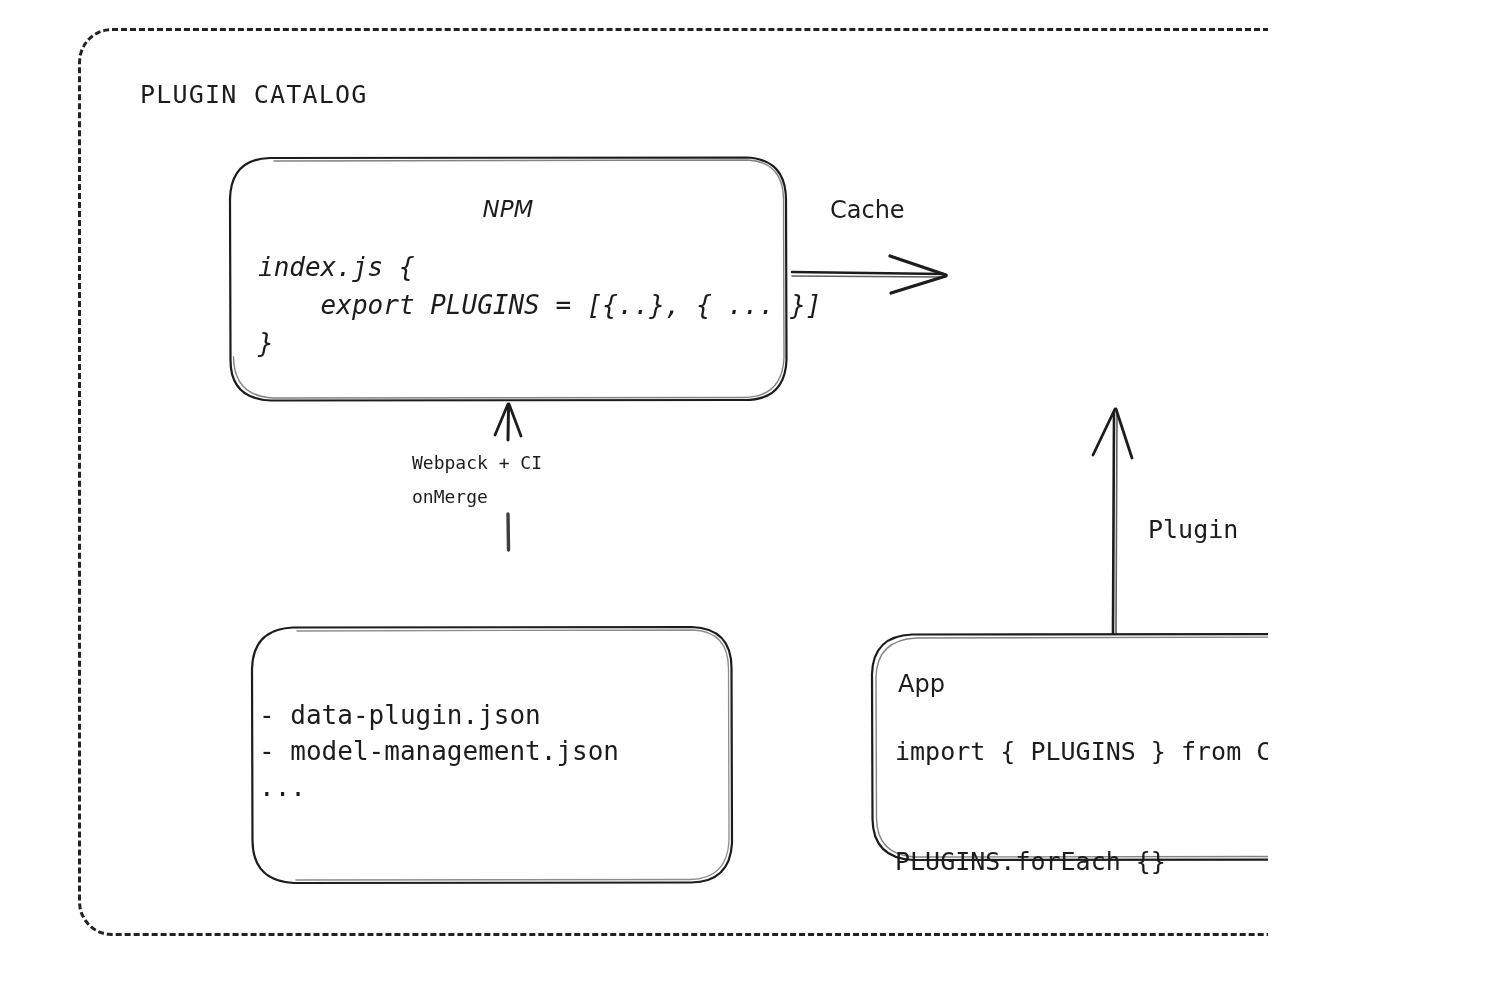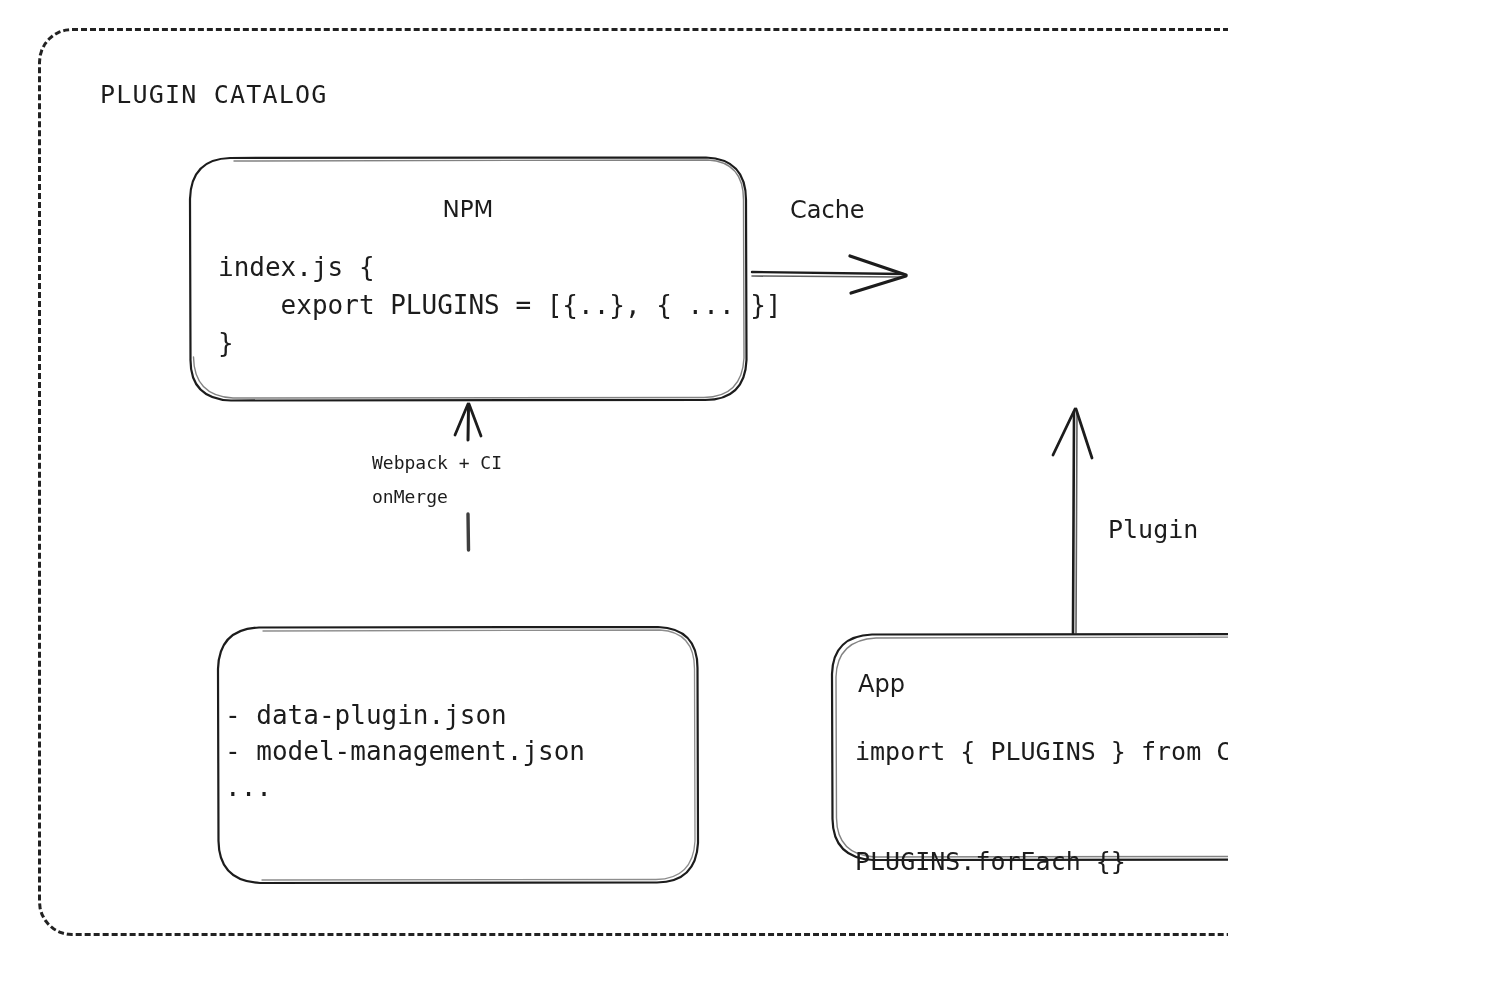"PLUGIN CATALOG" #canvas { margin-left: none -> 40px }
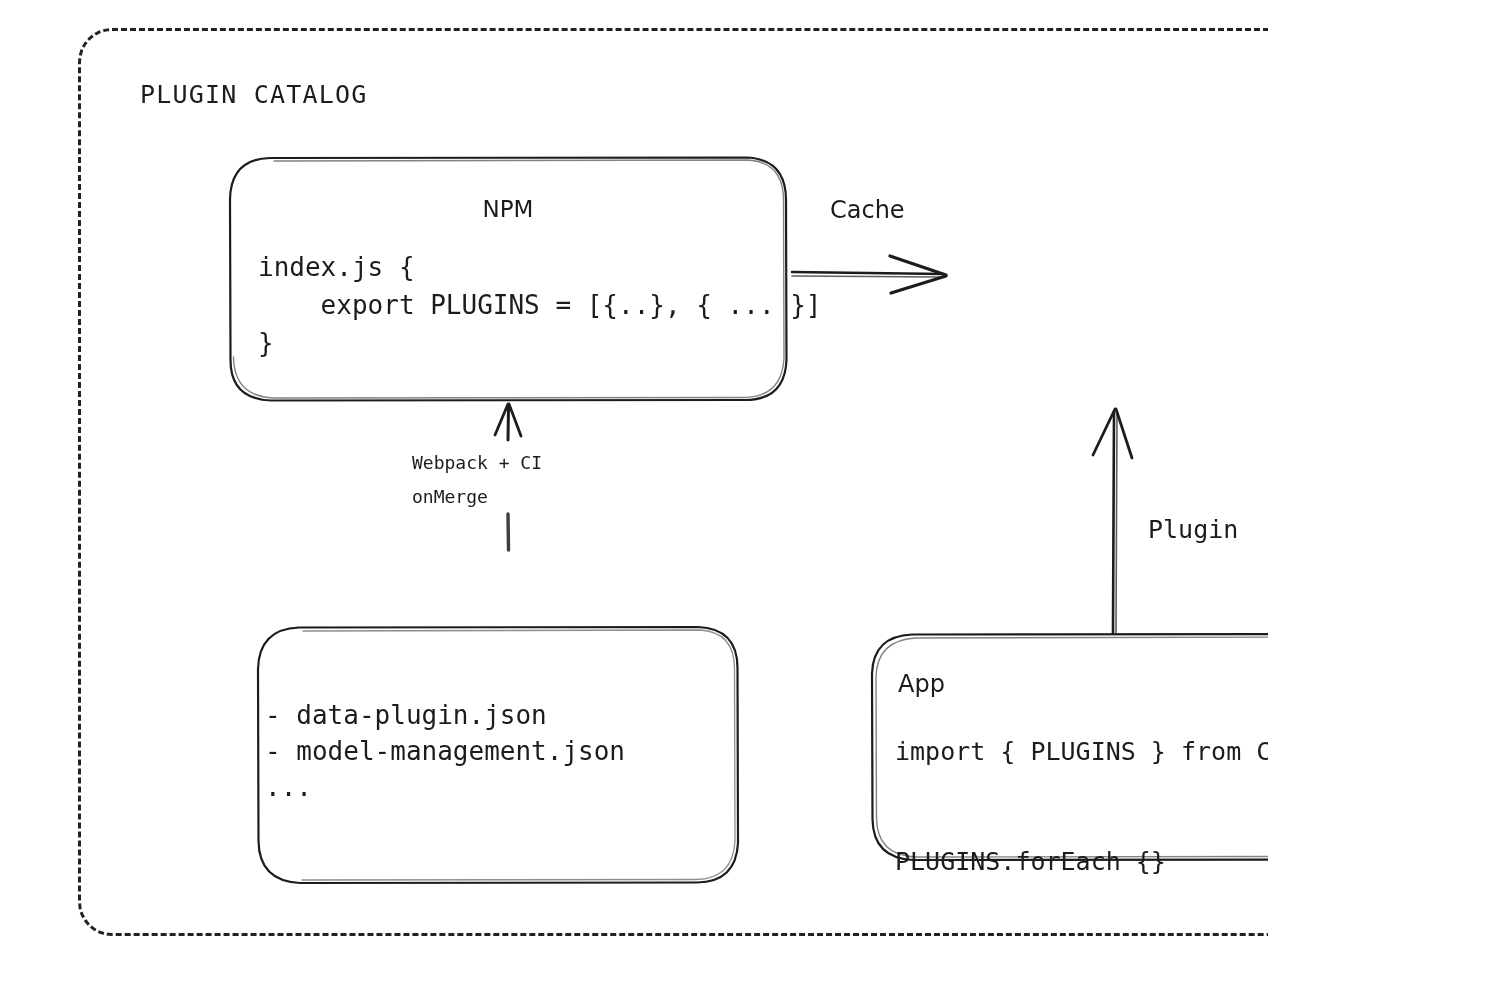"NPM" #npm-box { font-style: none -> italic }
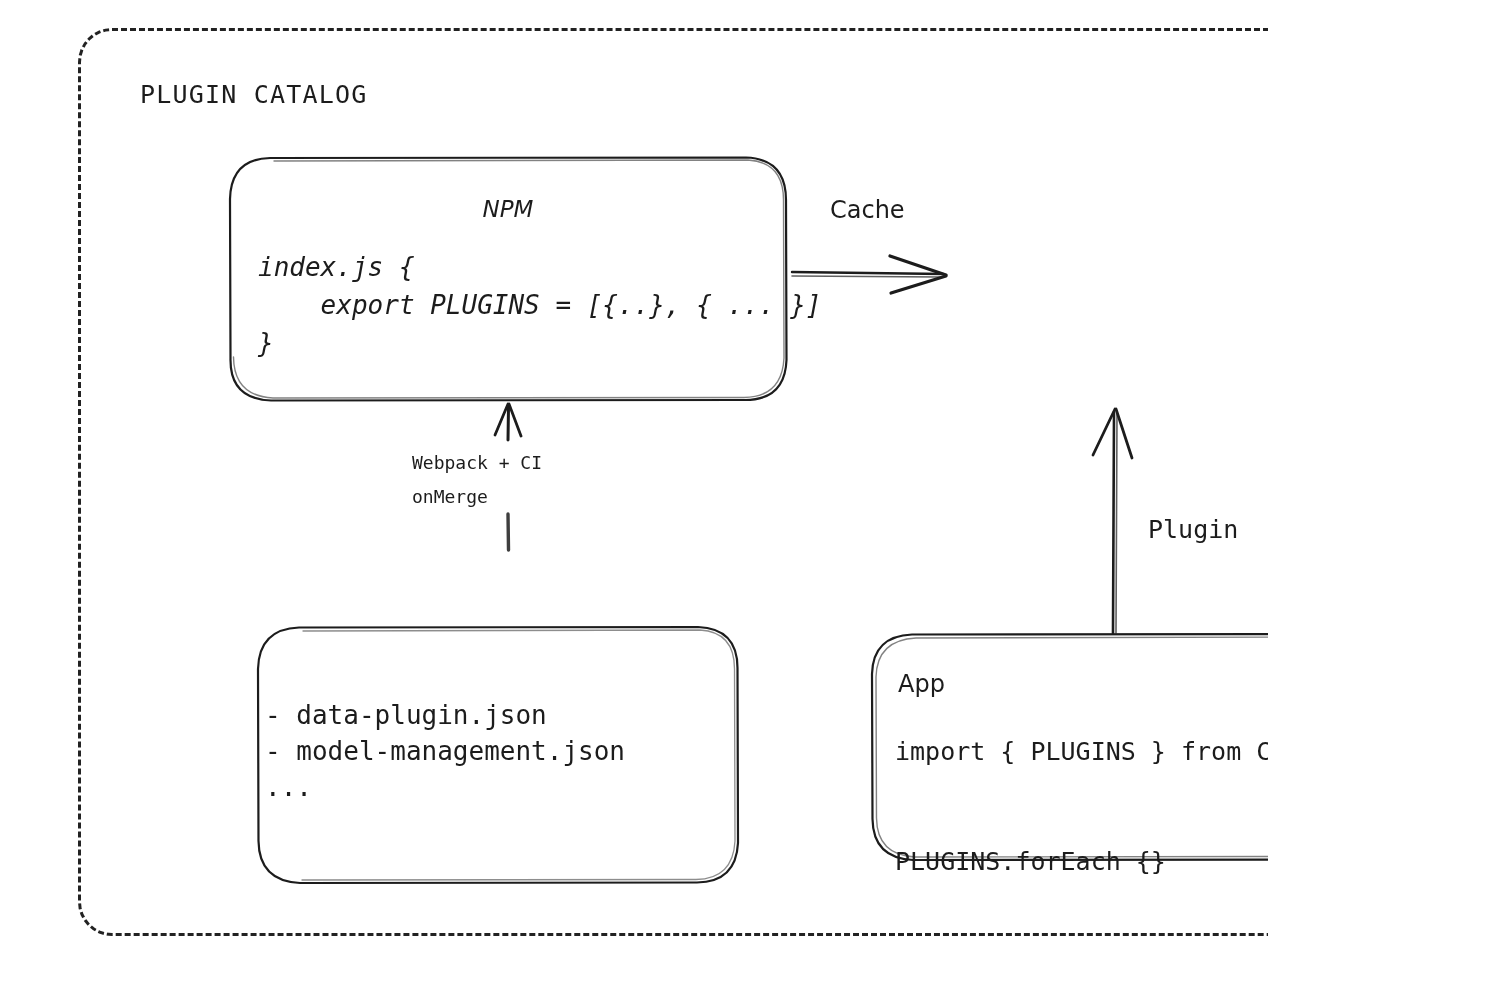"- data-plugin.json" #repo-box { left: 215px -> 209px }
